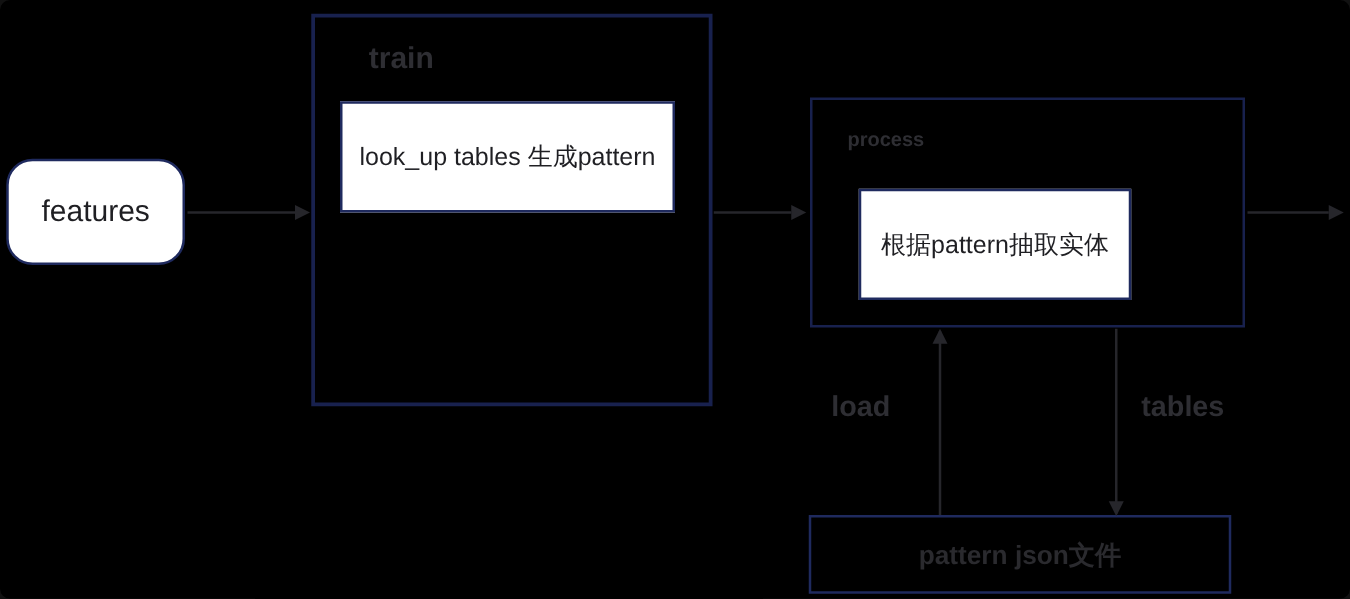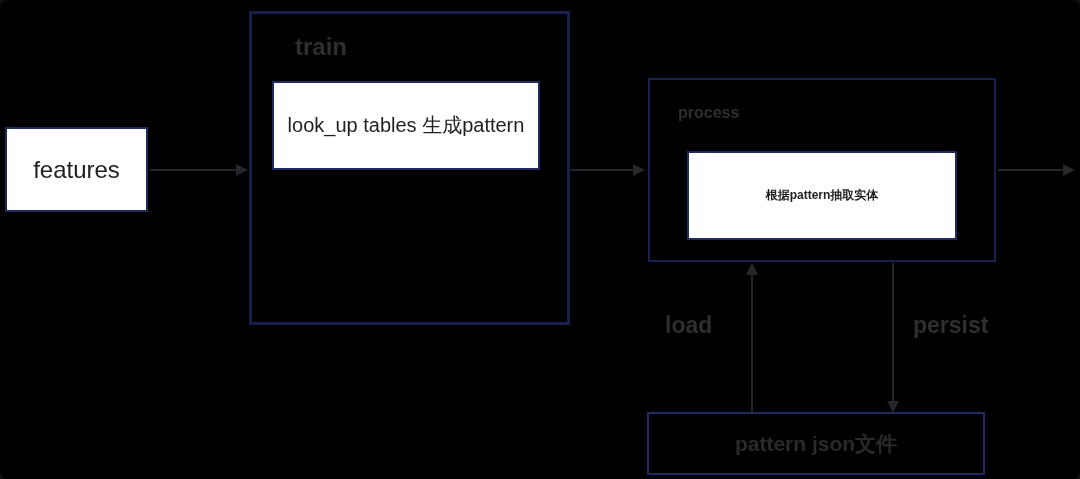"features" #features-node { border-radius: none -> 21px }
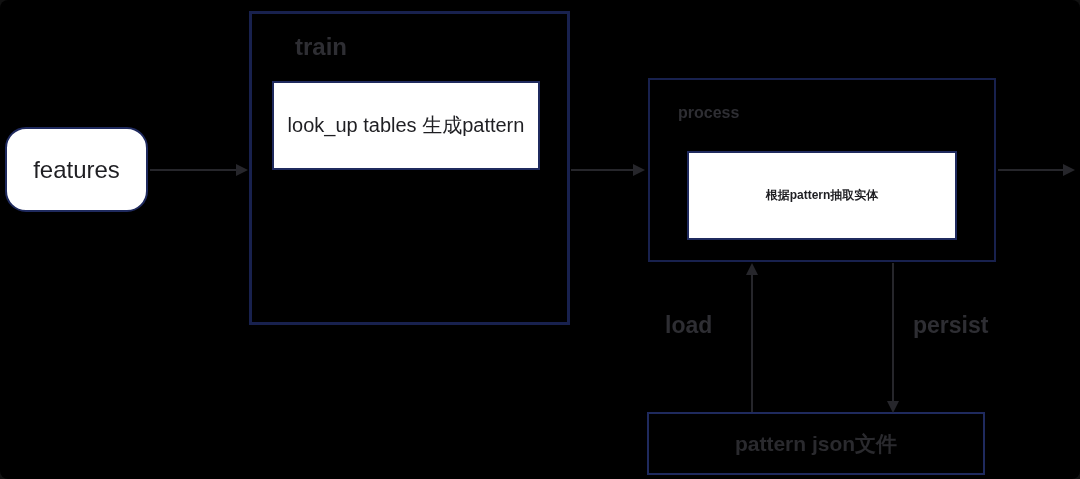"根据pattern抽取实体" #entity-node { font-size: 12px -> 20px; font-weight: bold -> none; width: 270px -> 218px }
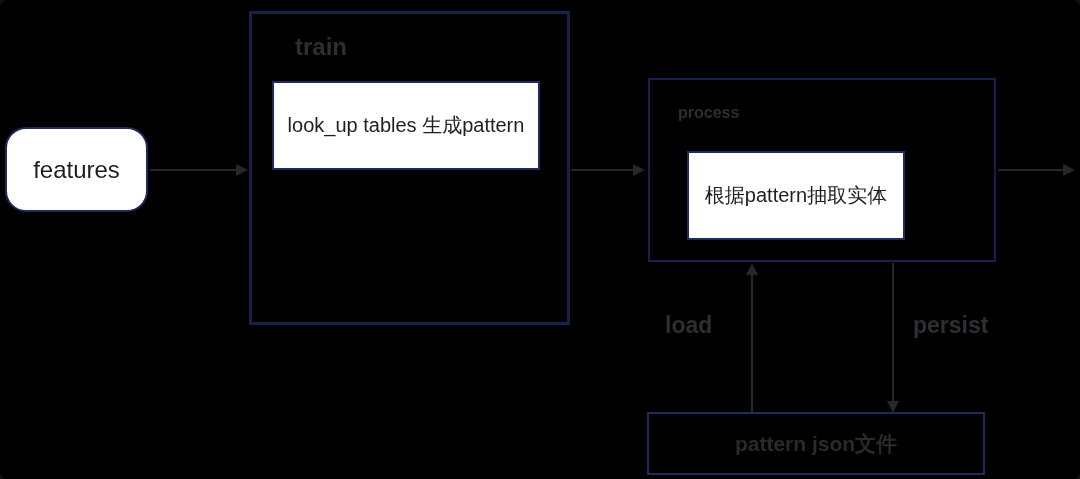"persist" div.edge-label { text: persist -> tables }
